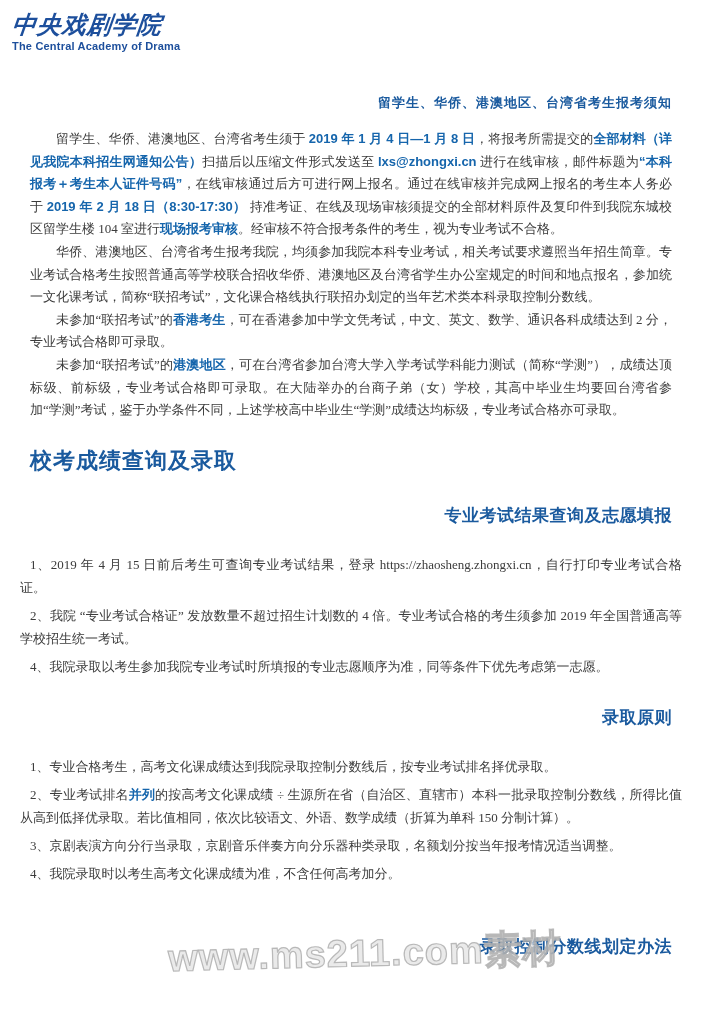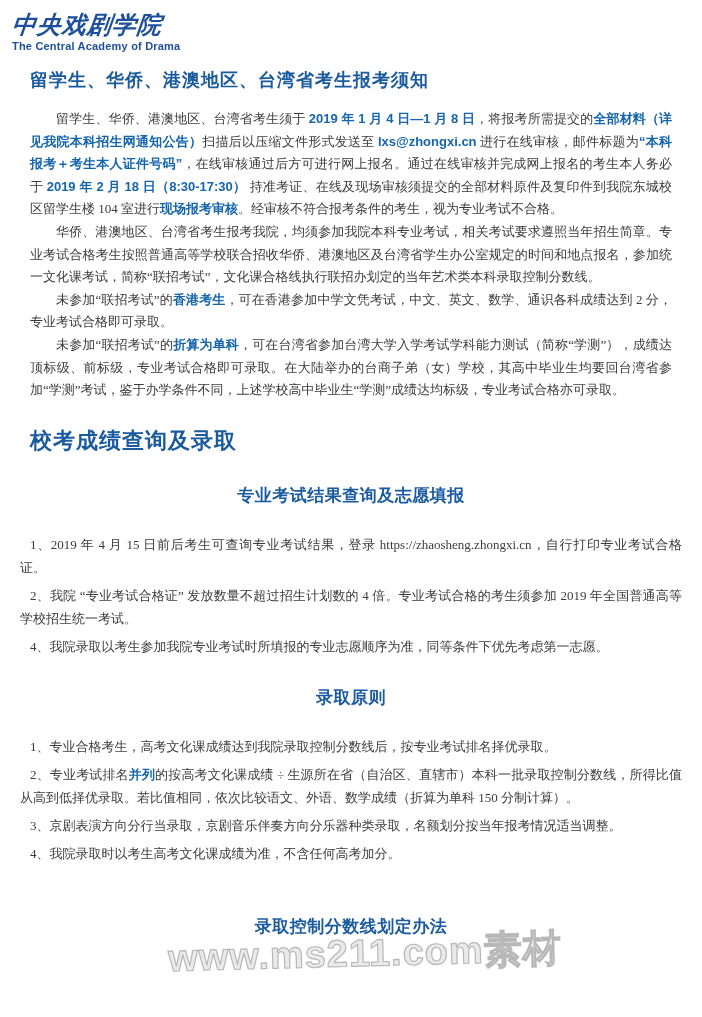"留学生、华侨、港澳地区、台湾省考生报考须知" h1.notice-title { font-size: 18px -> 13px; margin: 68px 30px 16px -> 94px 30px 16px; text-align: left -> right }
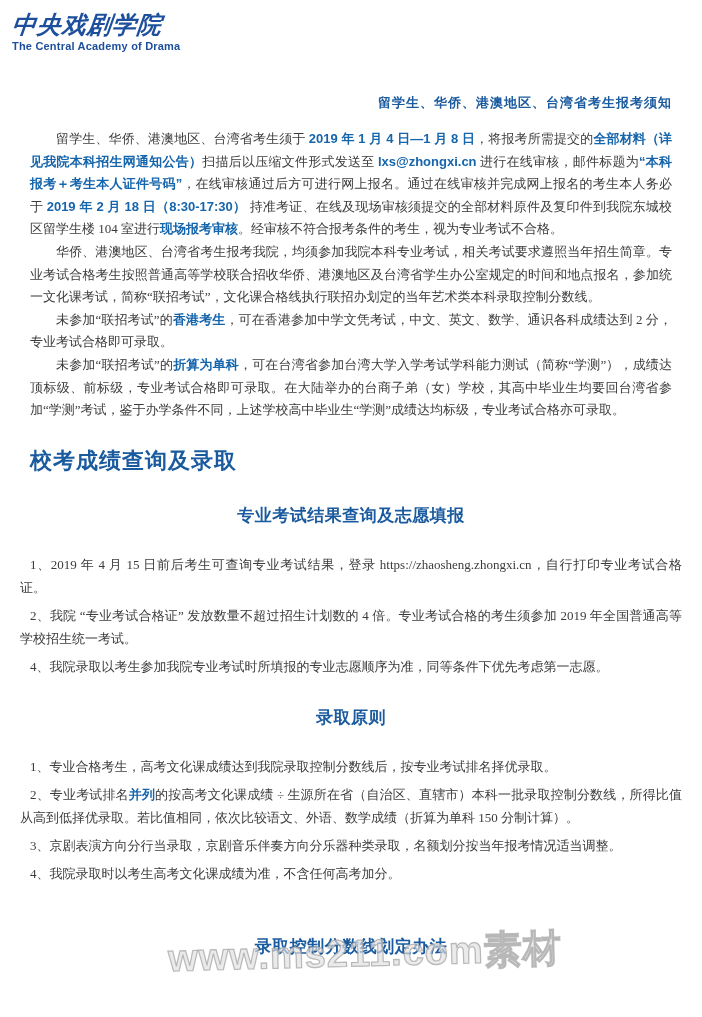"折算为单科" span.em { text: 折算为单科 -> 港澳地区 }
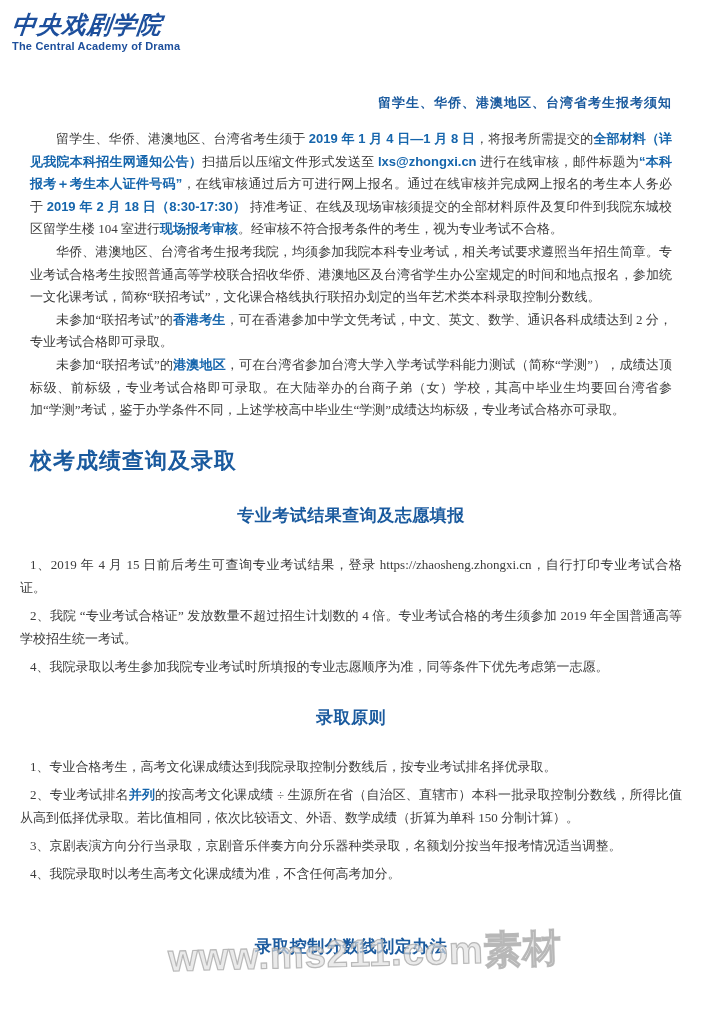"专业考试结果查询及志愿填报" h3.sub-heading { text-align: center -> right }
